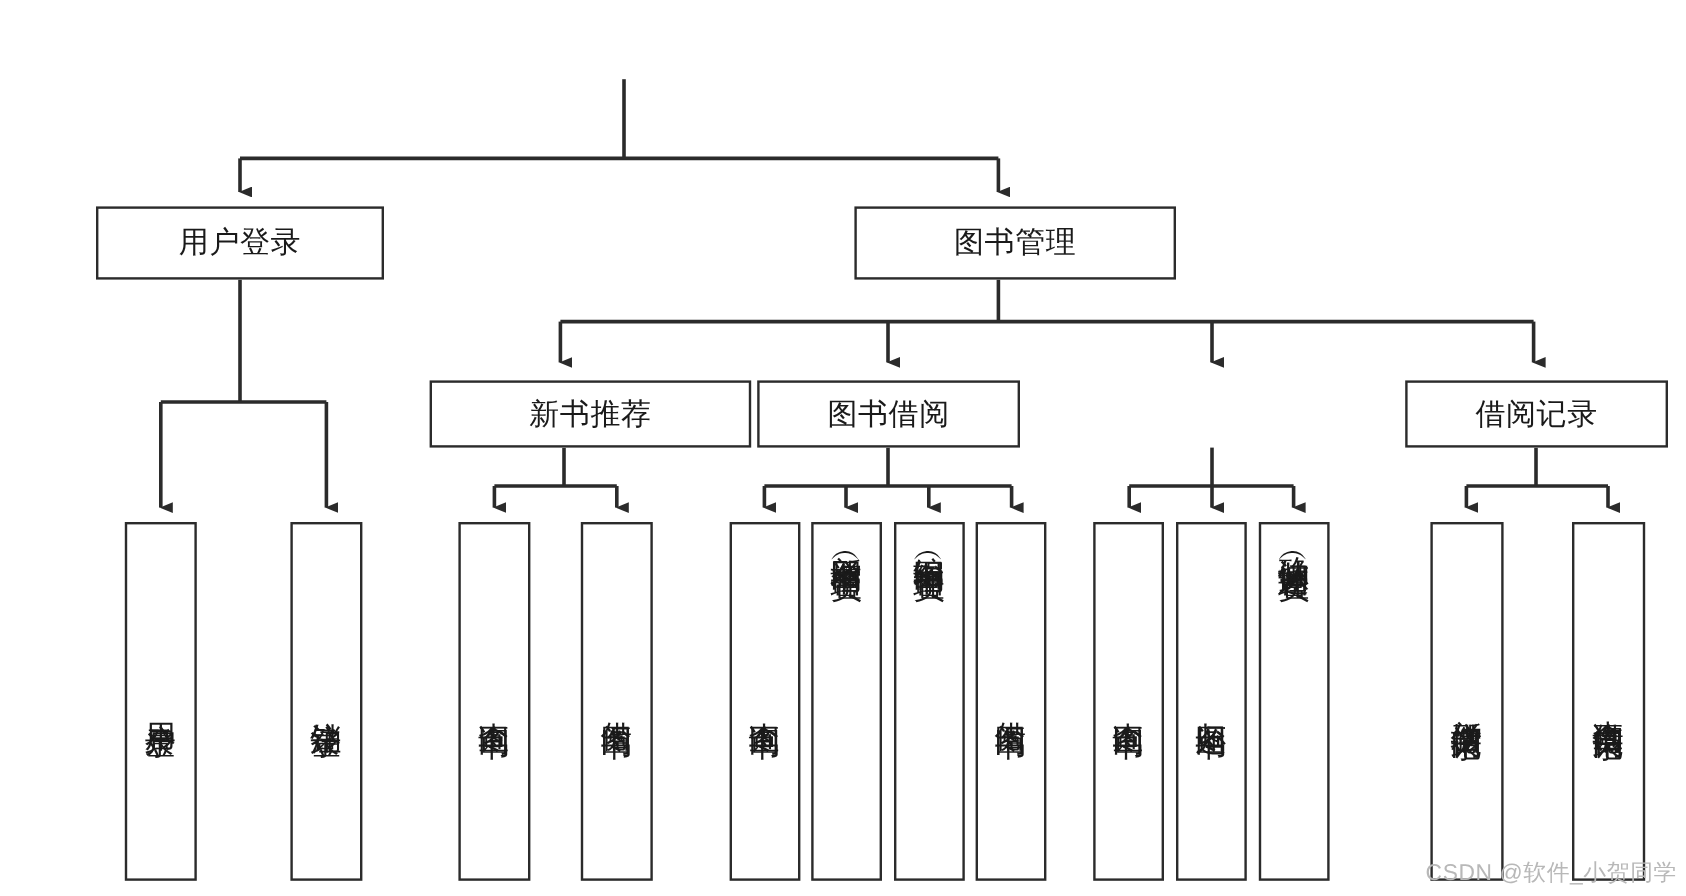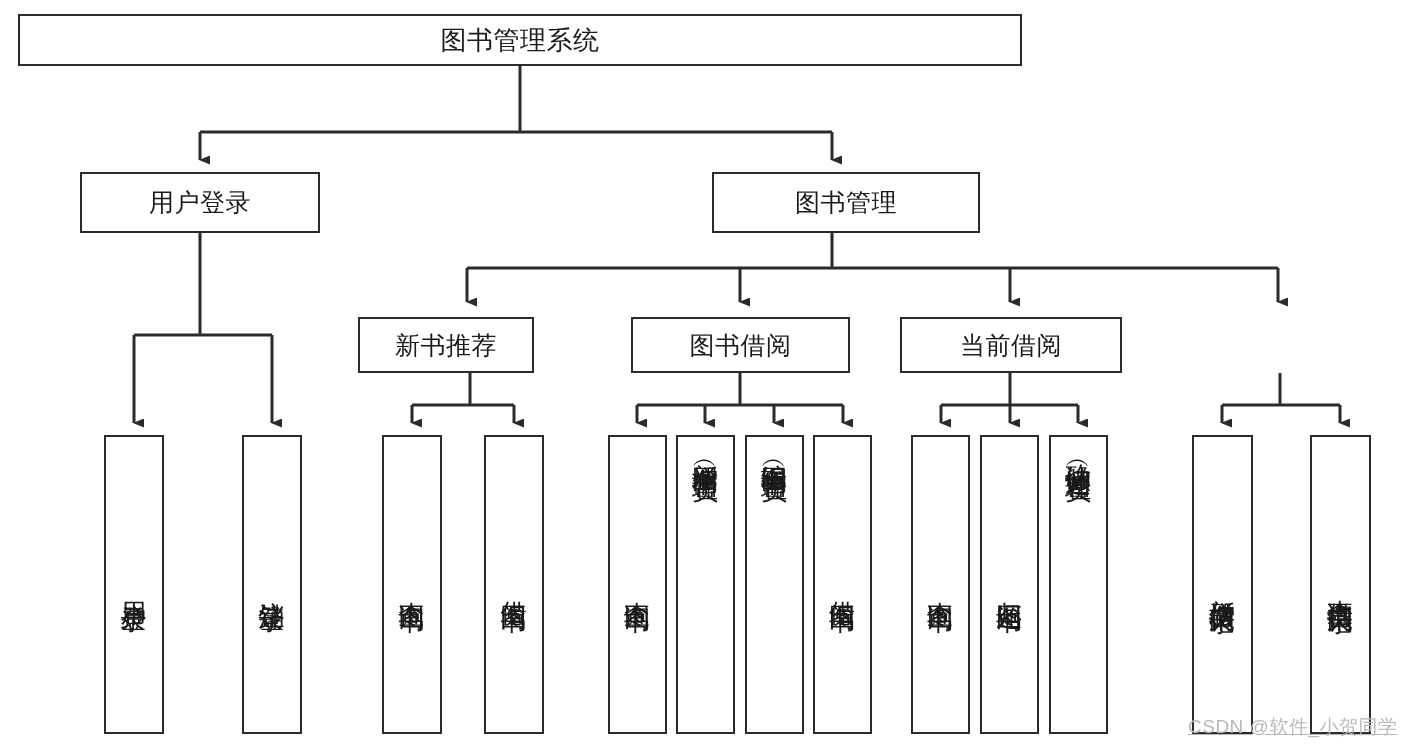"图书管理系统" div.node { html: <div> <span>图书管理系统</span> </div> -> none }
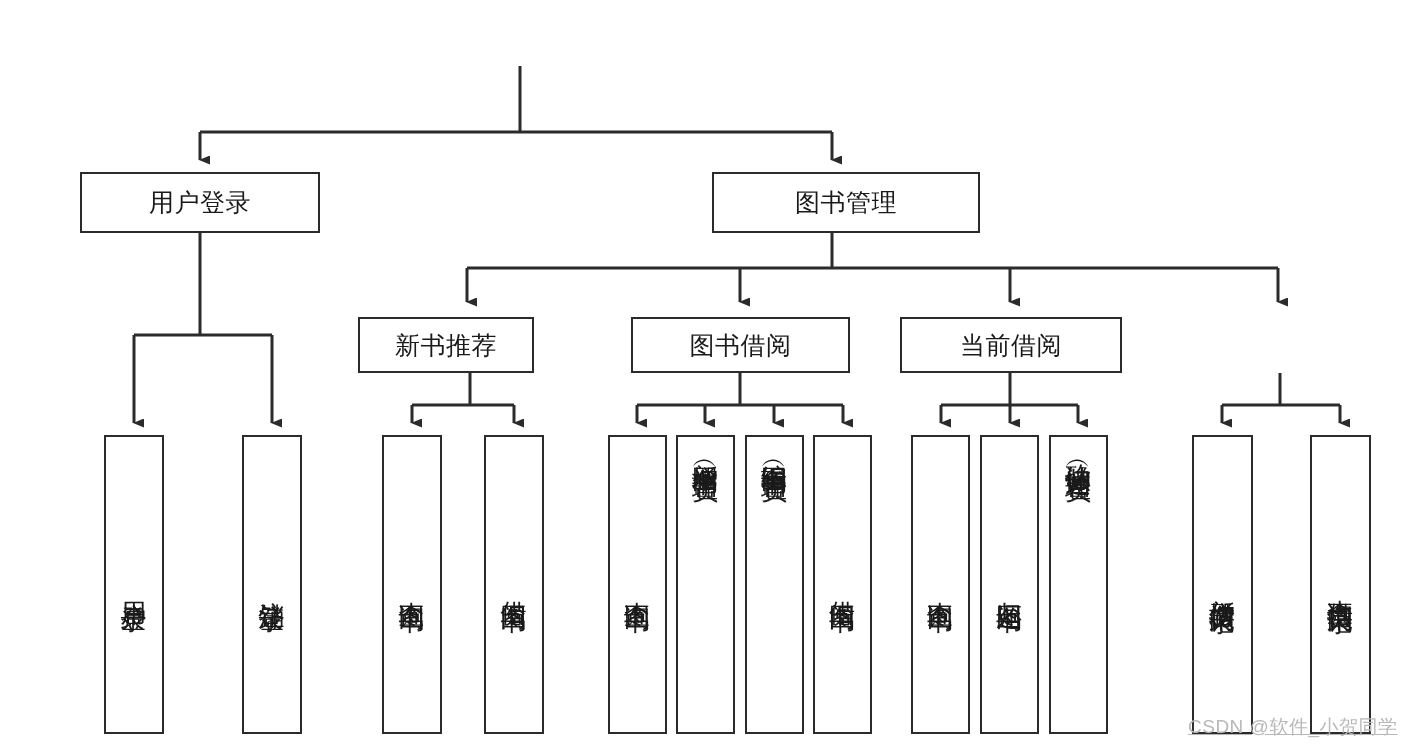"新书推荐" div.node { width: 176px -> 268px }
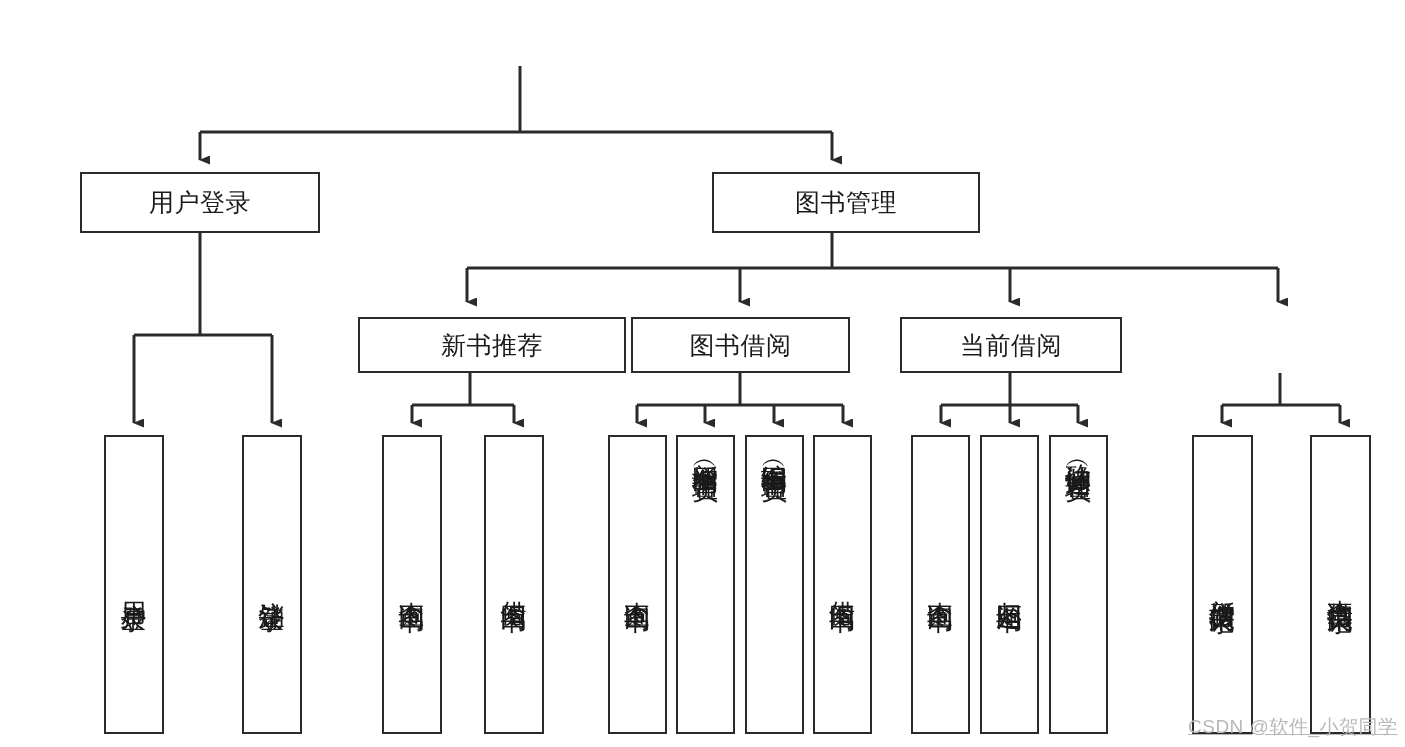"当前借阅" div.node { html: <div> <span>当前借阅</span> </div> -> none }
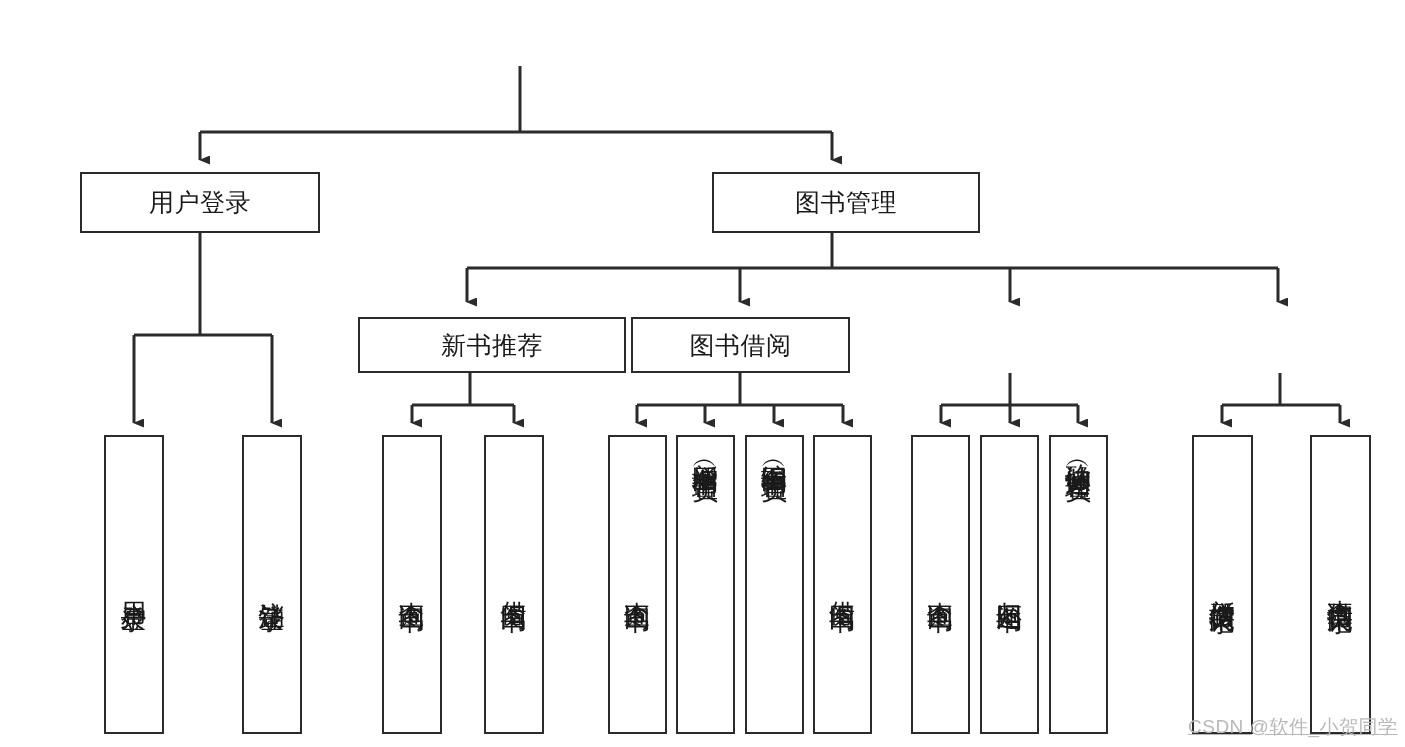"借阅记录" div.node { html: none -> <div> <span>借阅记录</span> </div> }
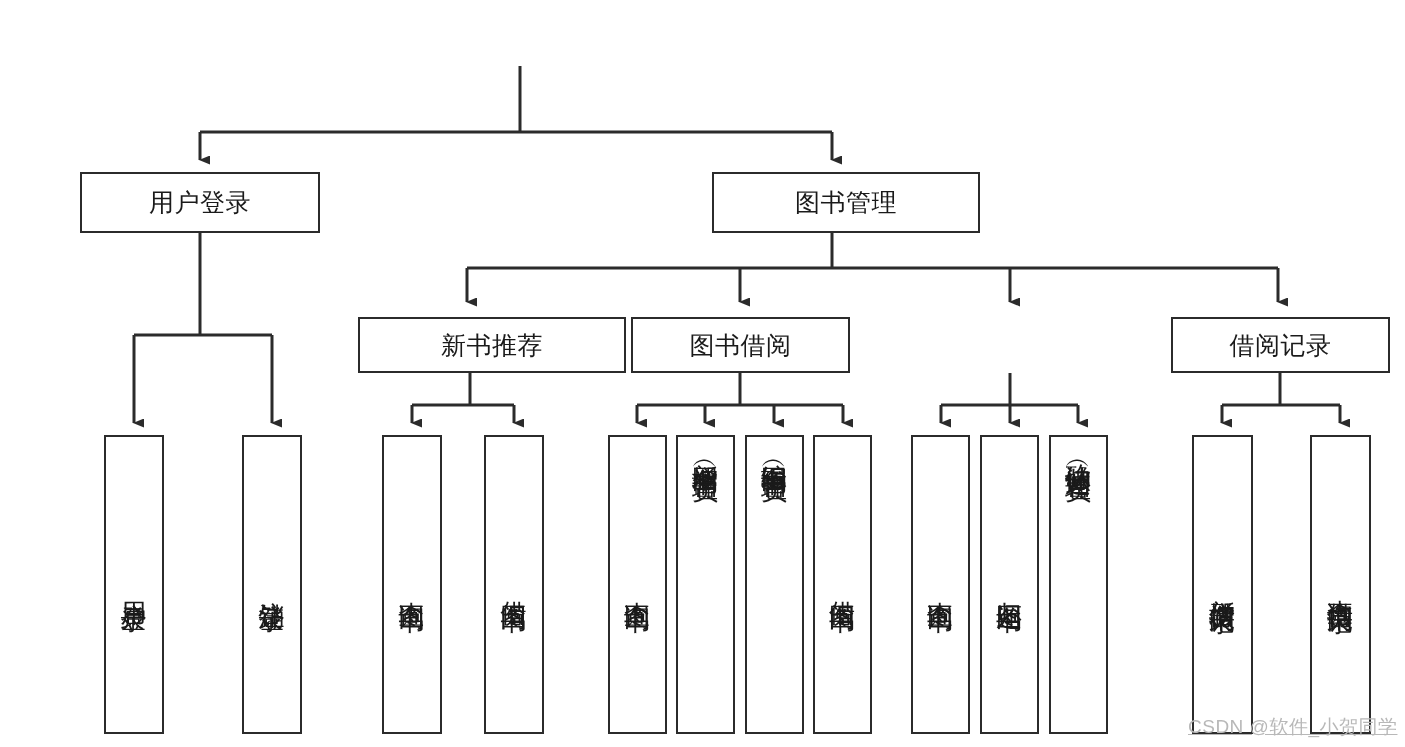"CSDN @软件_小贺同学" div.watermark { text-decoration: underline -> none }
